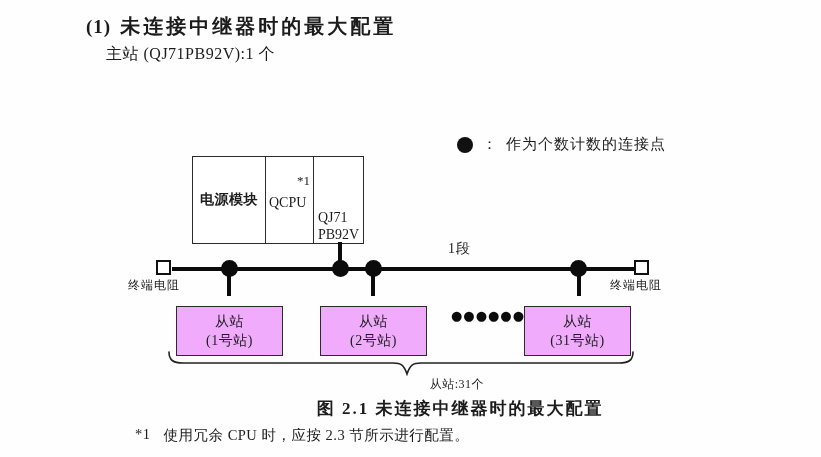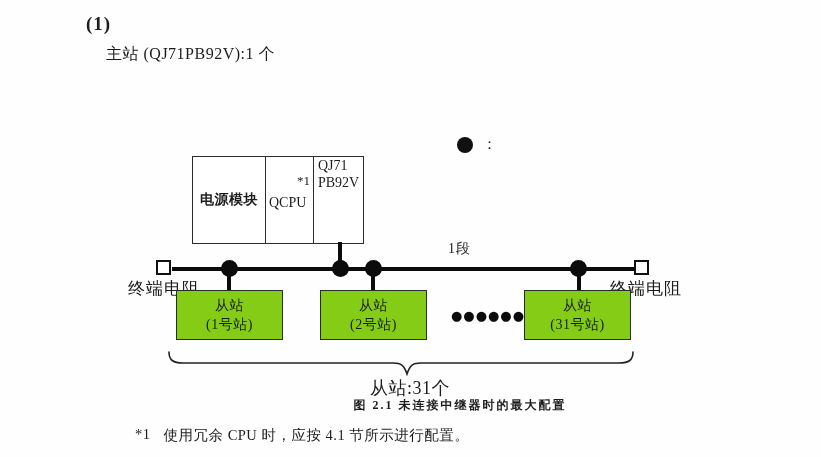"未连接中继器时的最大配置" span.ht { html: none -> <span>未连接中继器时的最大配置</span> }
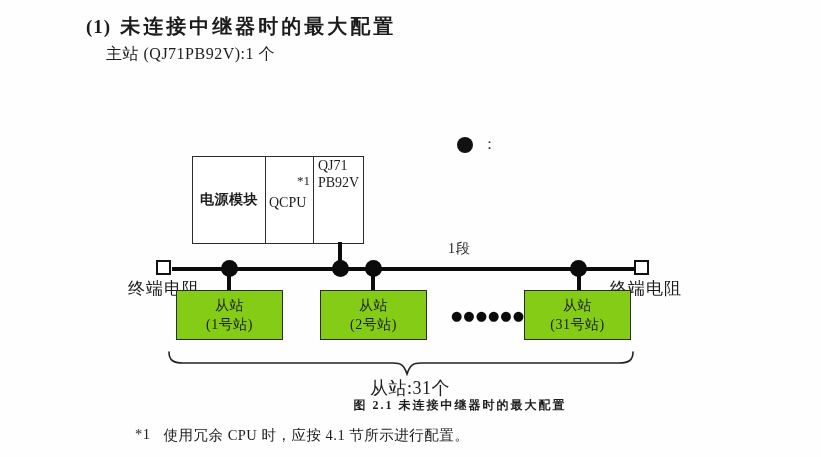"作为个数计数的连接点" span { html: none -> <span>作为个数计数的连接点</span> }
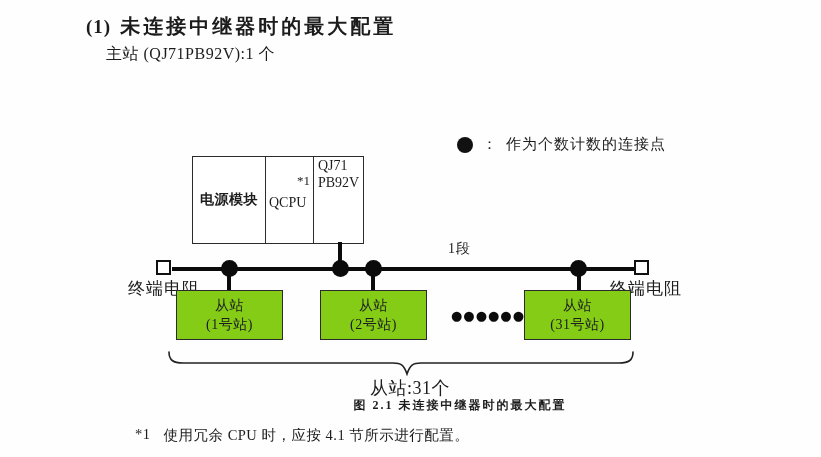"QJ71" .c3 { justify-content: flex-start -> flex-end }
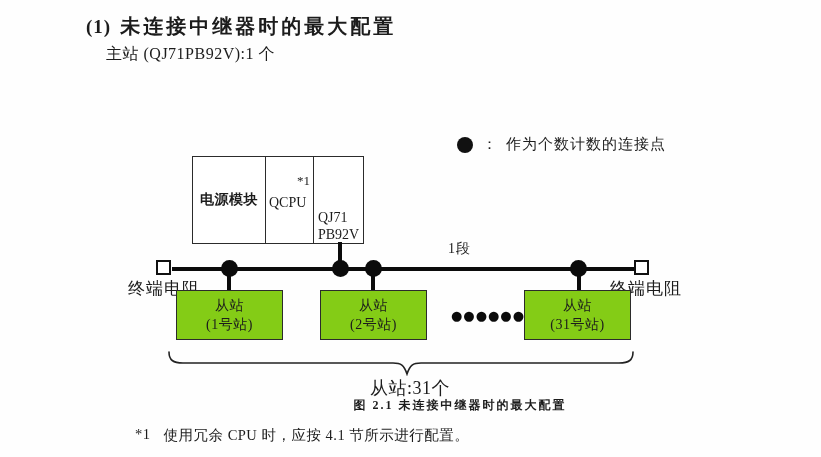"终端电阻" .term-label { font-size: 17px -> 12px }
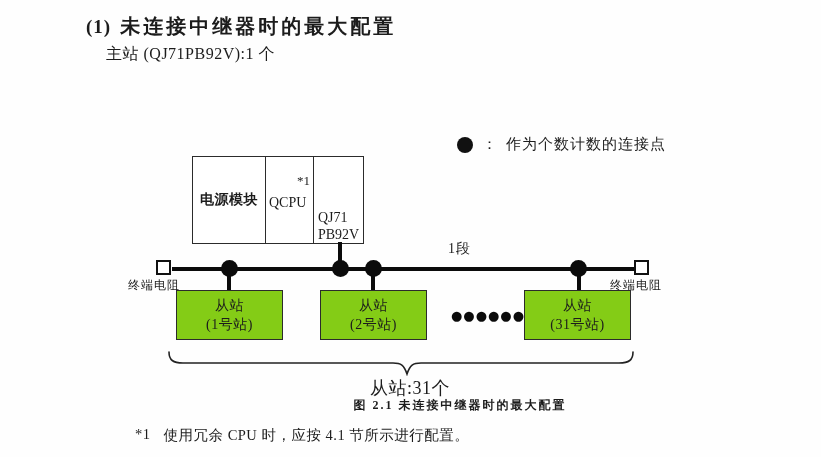"从站" .slave { background: #84cc16 -> #f0abfc; top: 290px -> 306px }
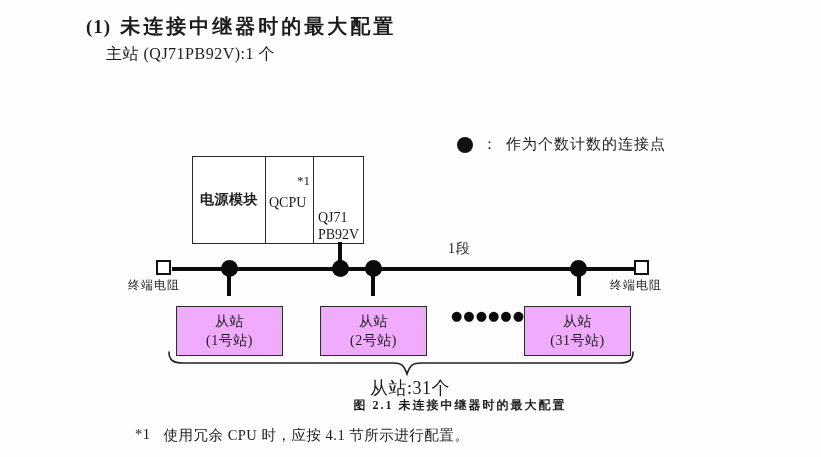"从站:31个" .brace-label { font-size: 18px -> 12px; left: 355px -> 374px; text-align: center -> right }
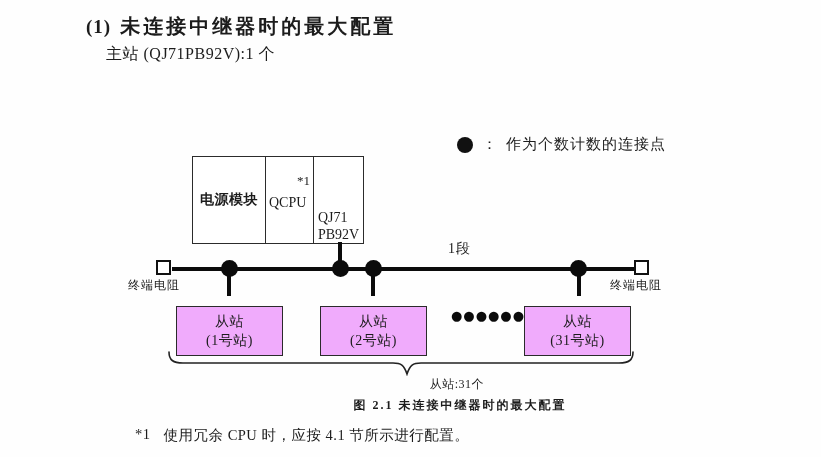"图 2.1 未连接中继器时的最大配置" .caption { font-size: 12px -> 17px }
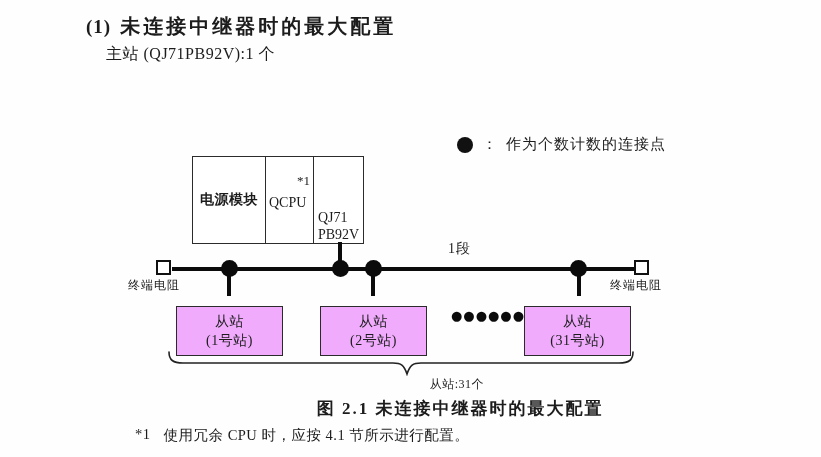"使用冗余 CPU 时，应按 4.1 节所示进行配置。" span { text: 4.1 -> 2.3 }
